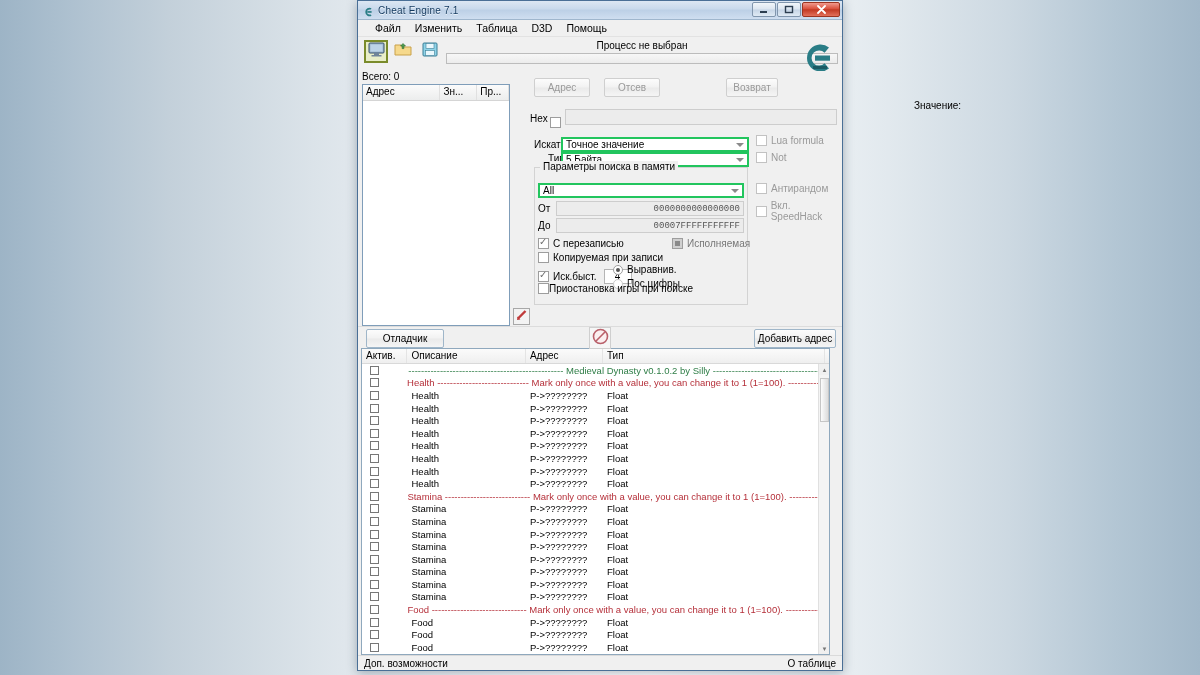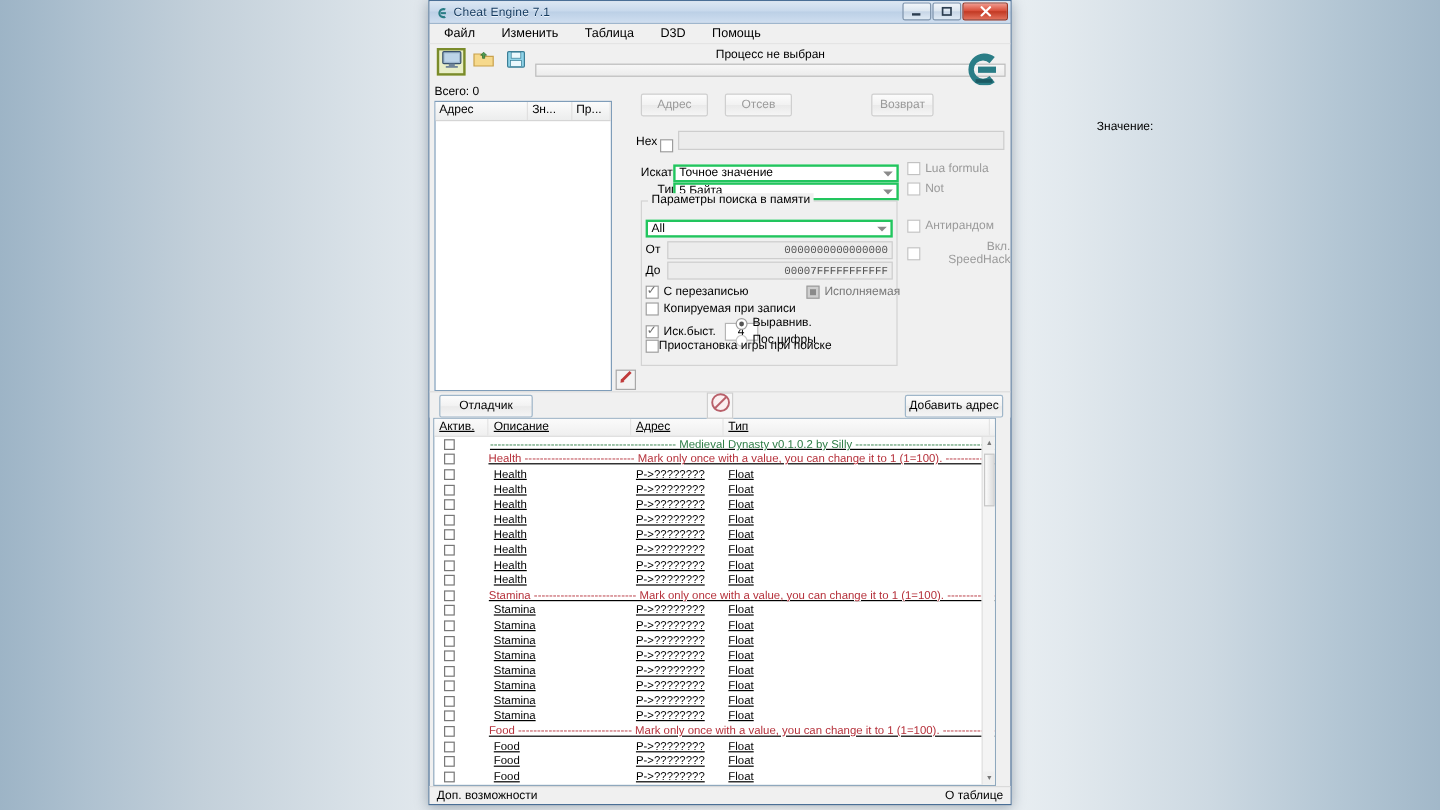"Файл" .menubar { gap: 8px -> 0; padding-left: 5px -> 10px }
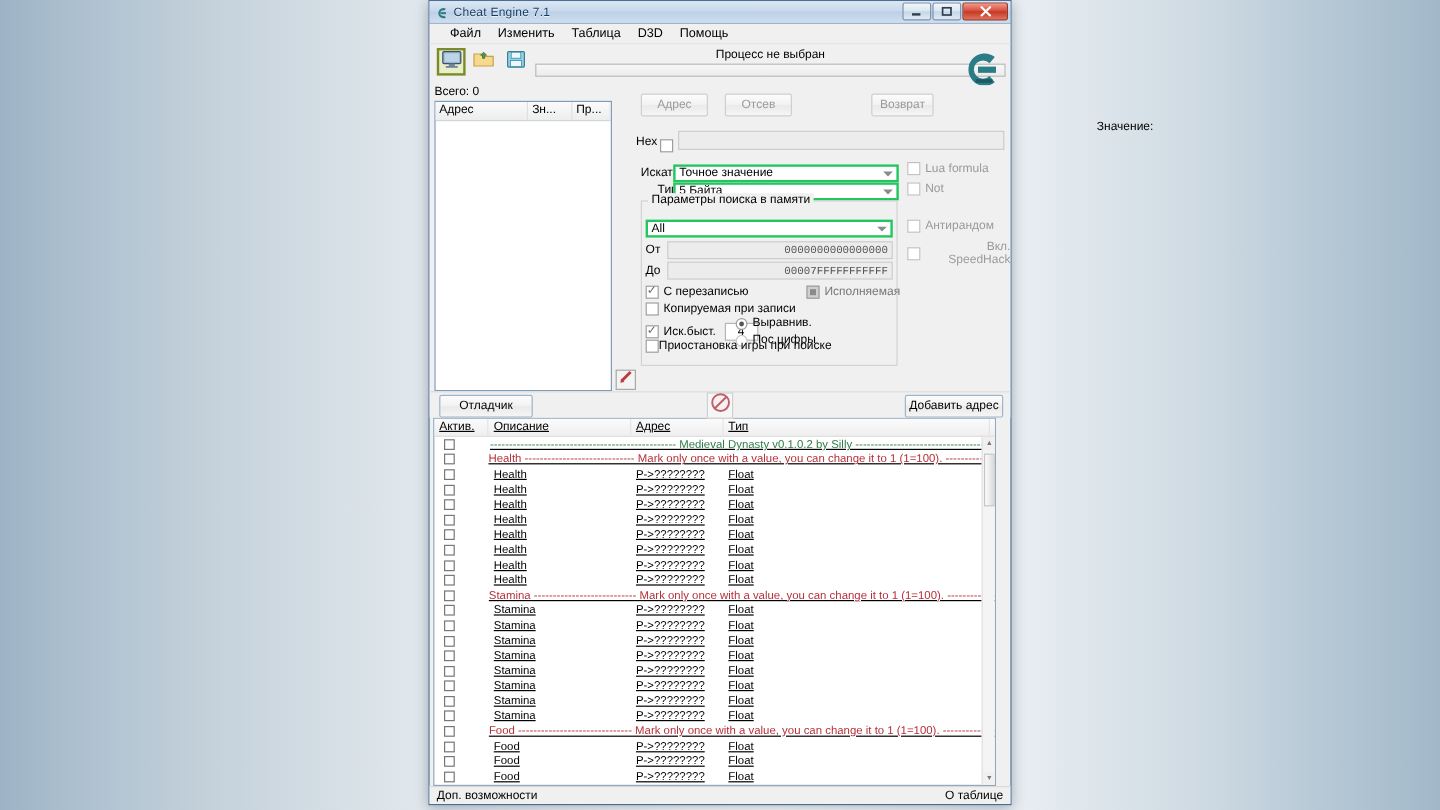"Lua formula" .rc.dim { text-align: right -> none }
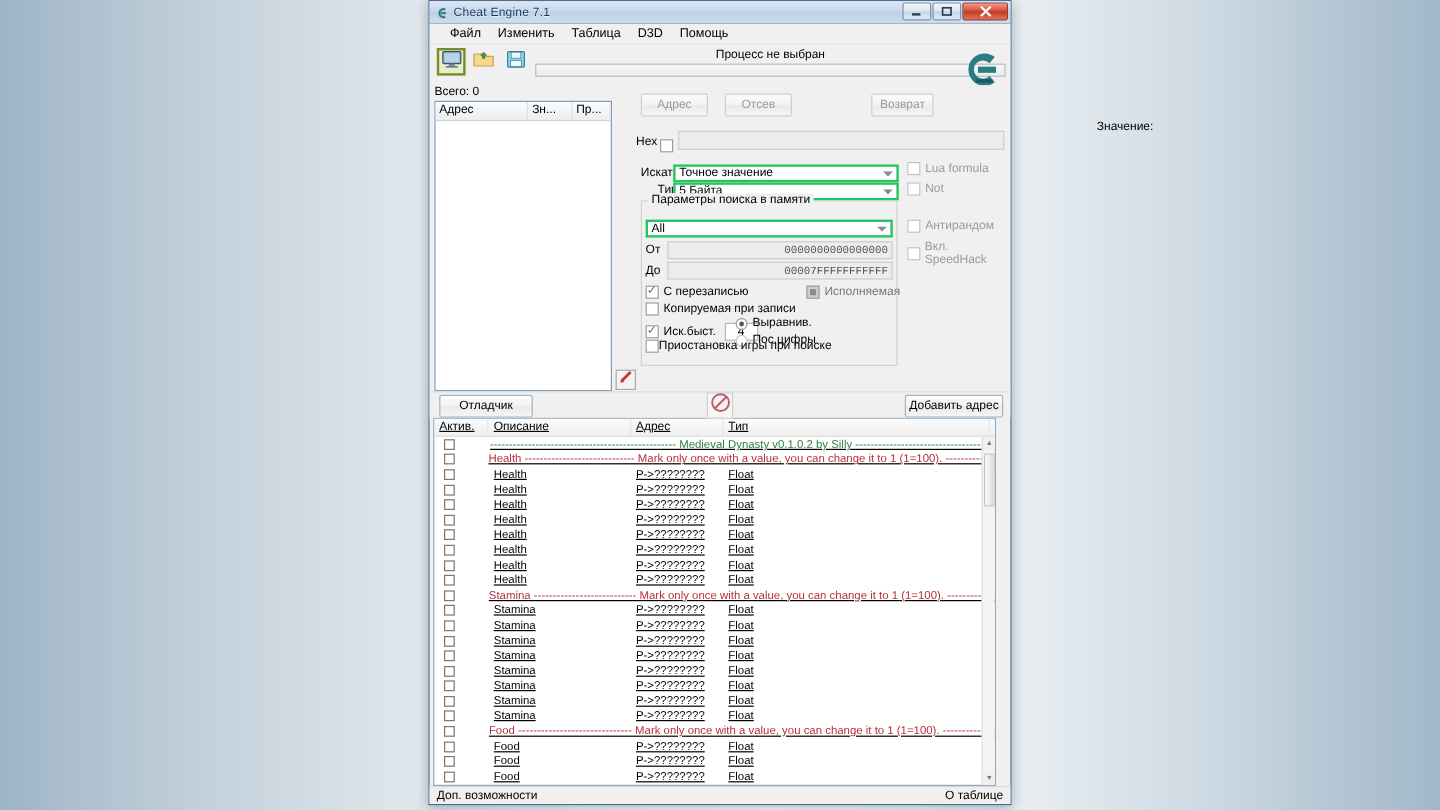"Актив." .table-wrap { text-decoration: underline -> none }
